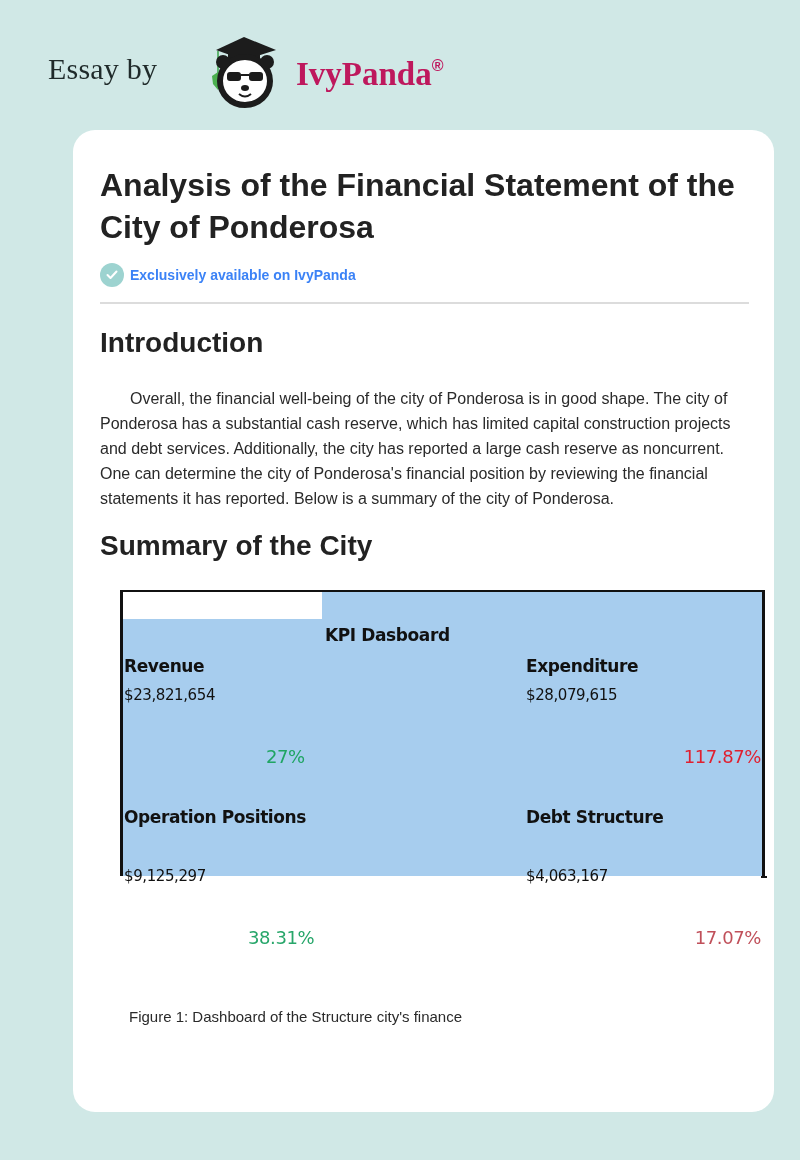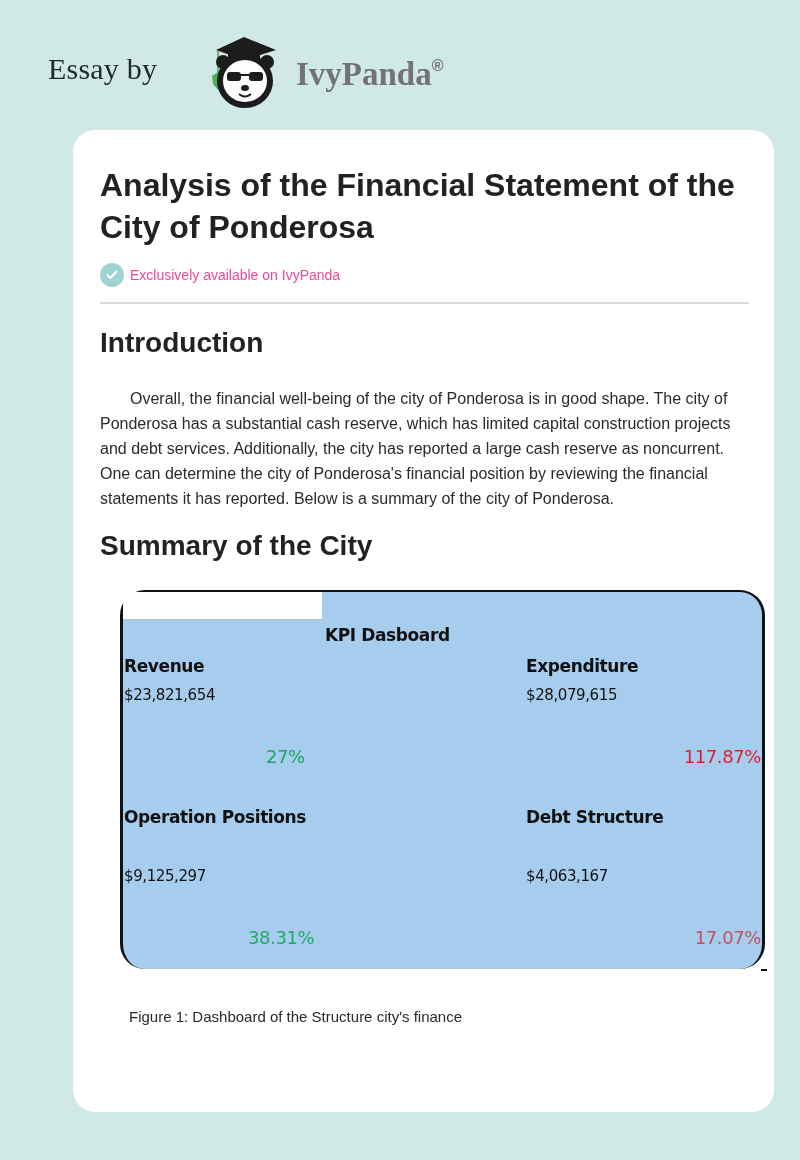"IvyPanda®" .brand { color: #737373 -> #be185d }
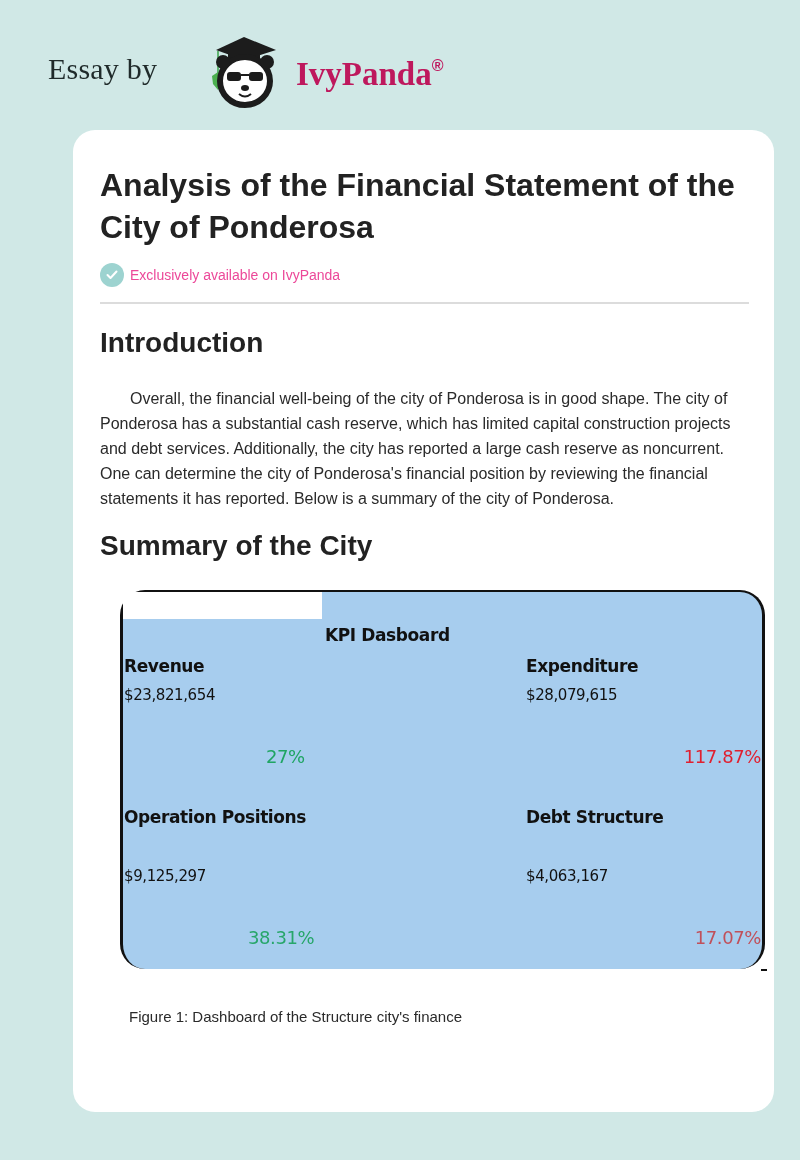"Exclusively available on IvyPanda" .exclusive-label { color: #ec4899 -> #3b82f6; font-weight: normal -> bold }
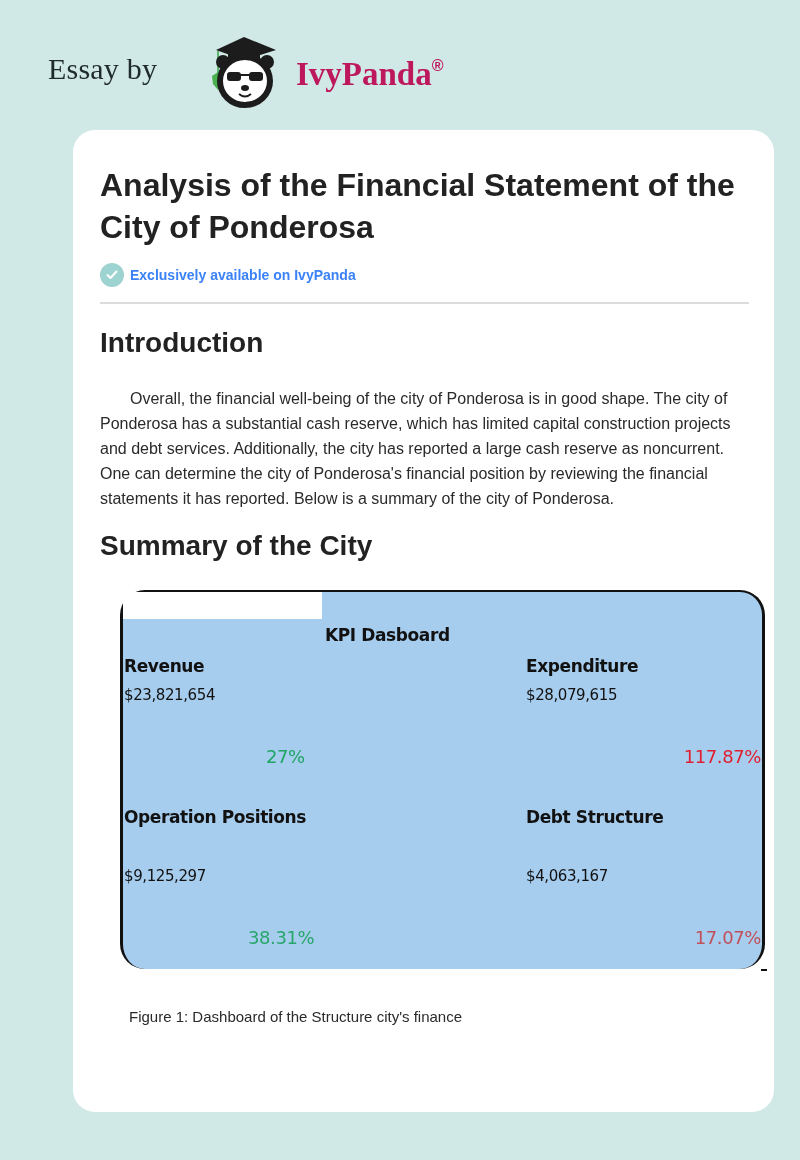"KPI Dasboard" .dash { border-radius: 25px -> none; height: 379px -> 286px }
